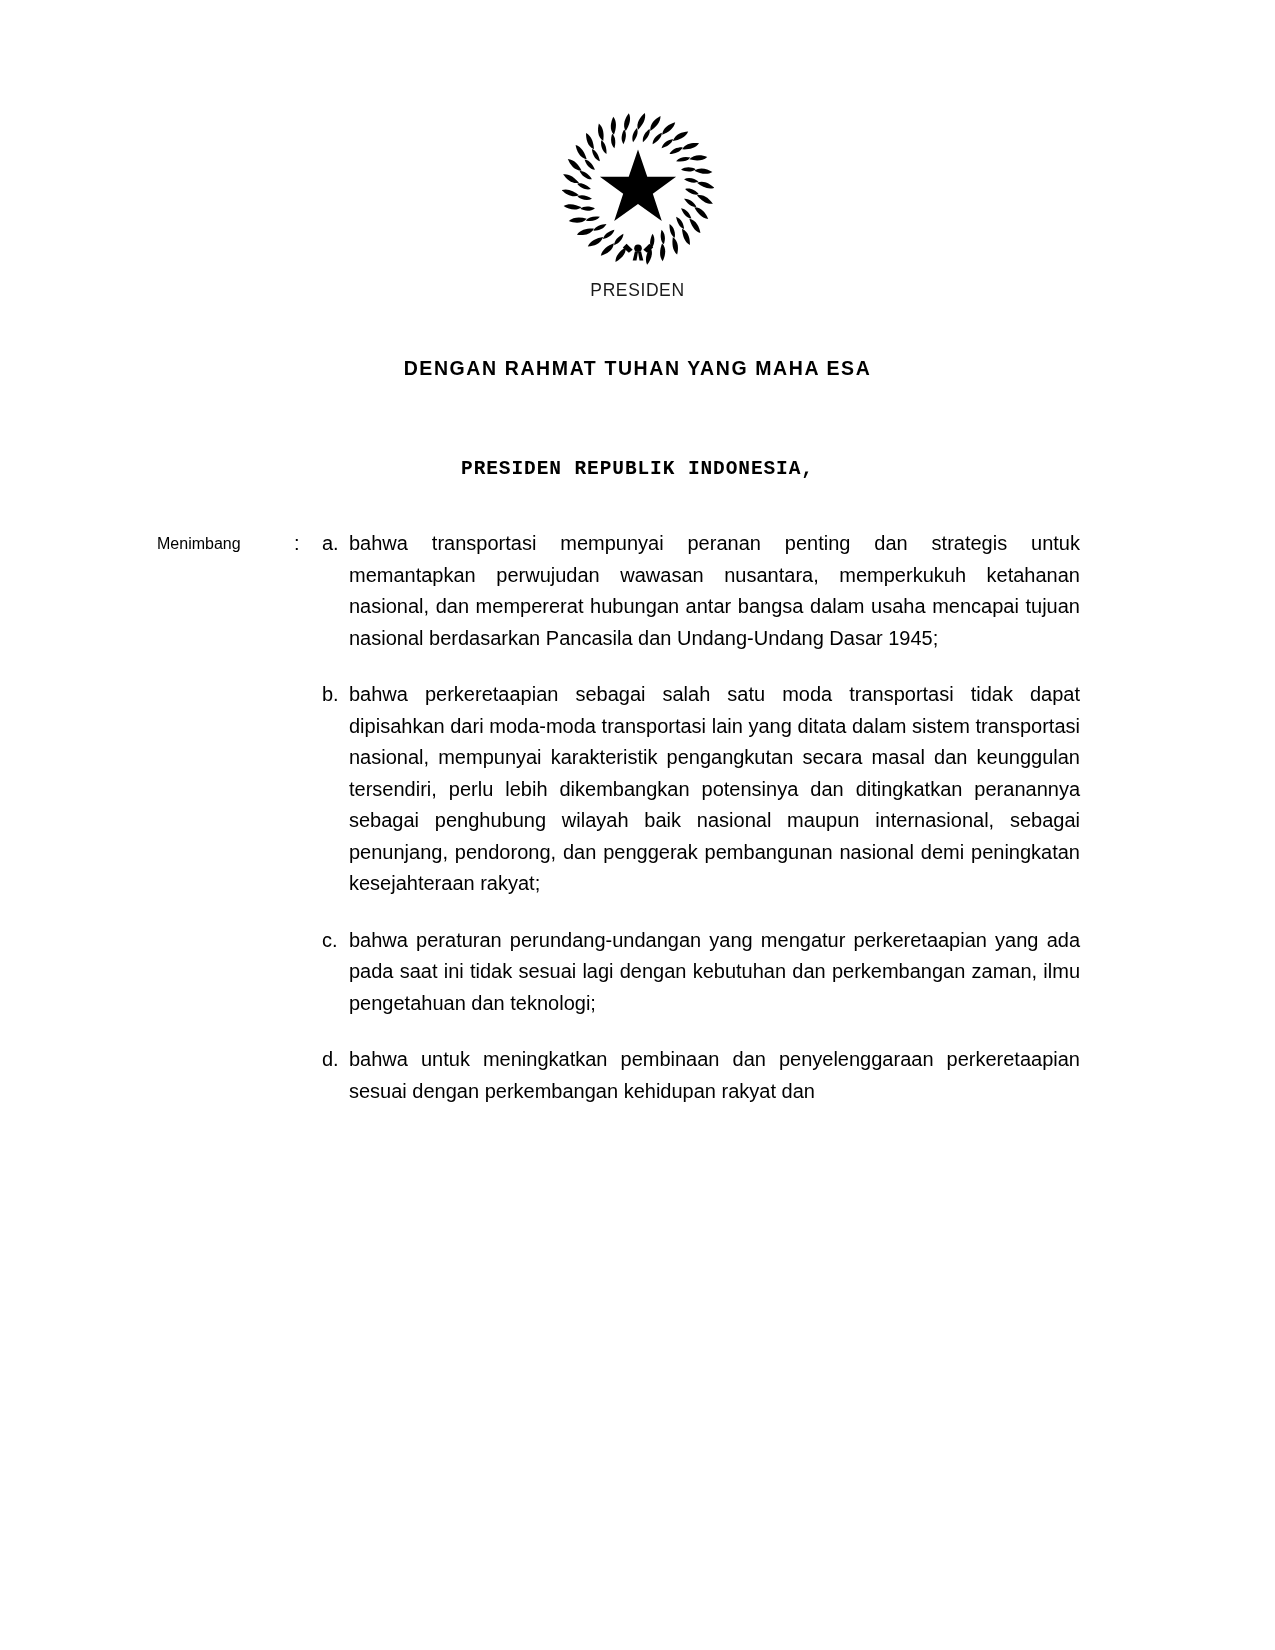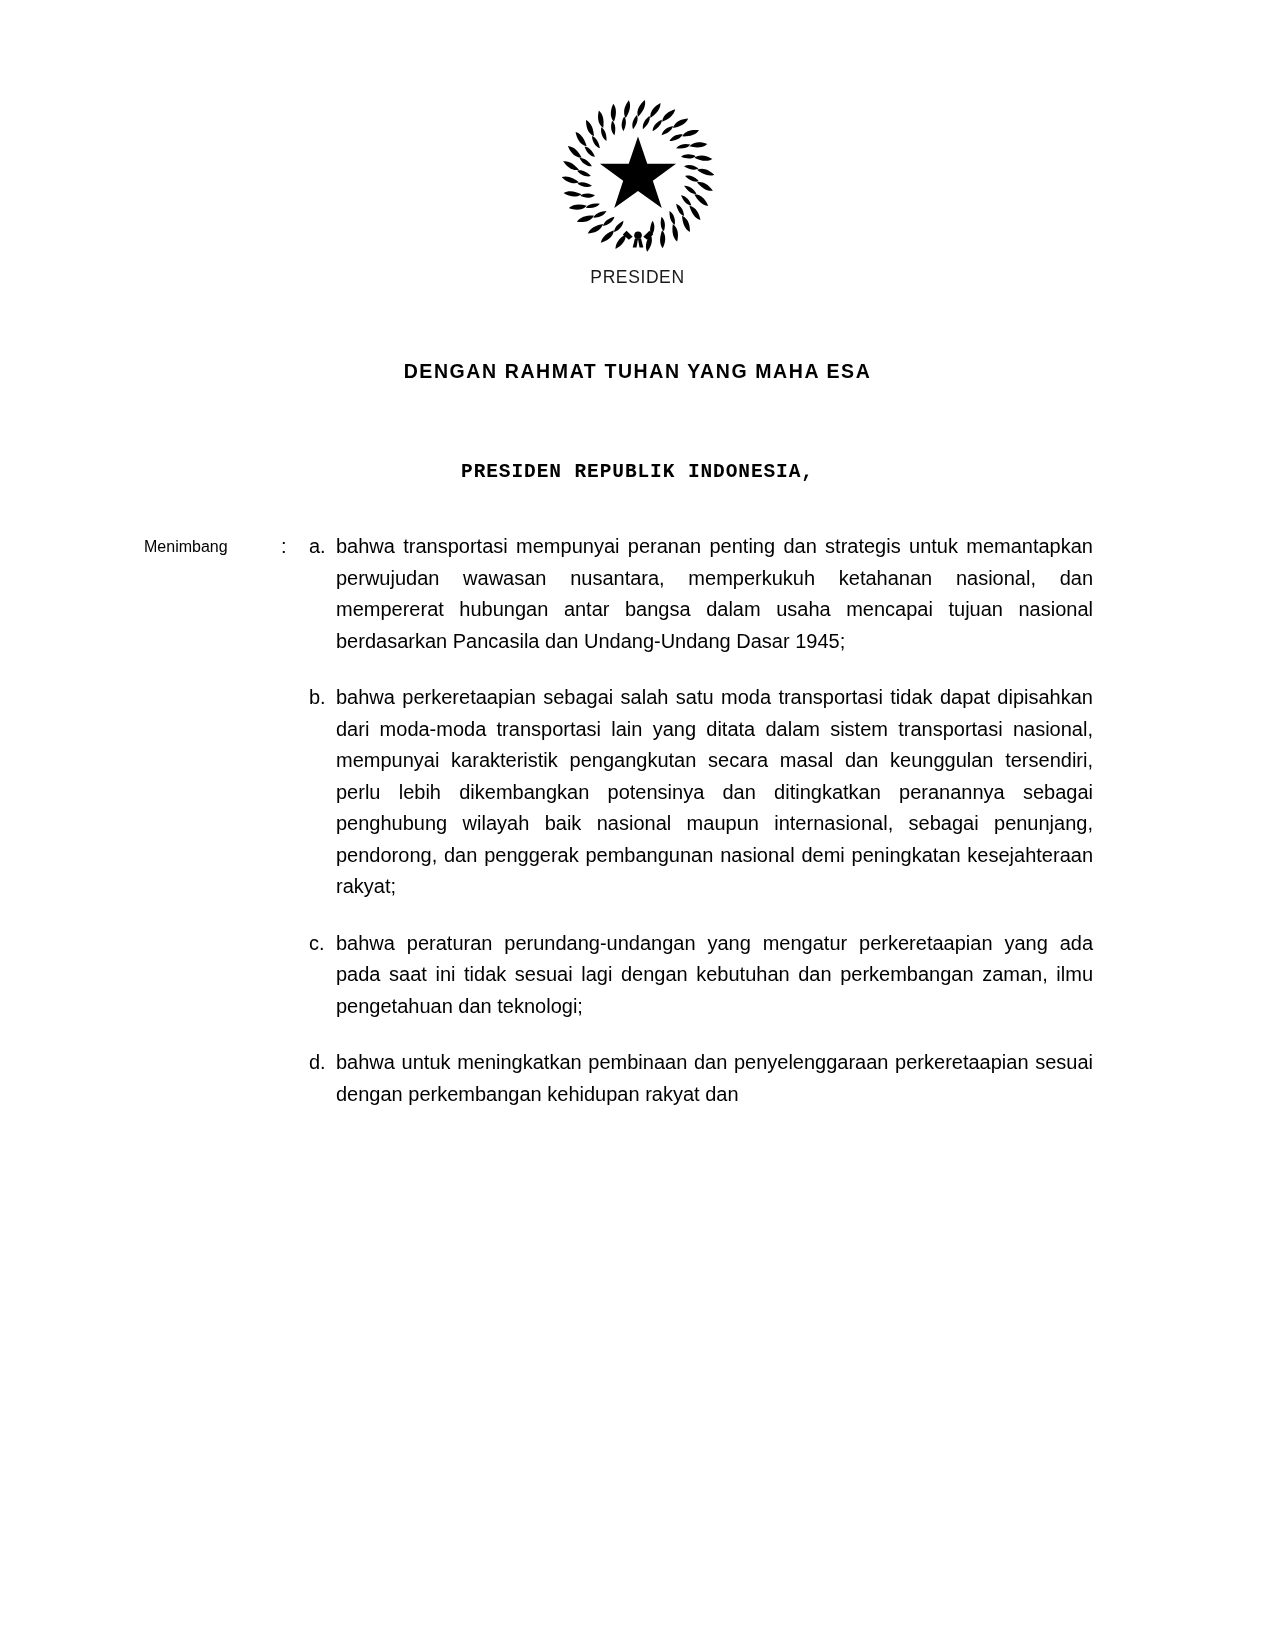"PRESIDEN" .page { padding: 4px -> 17px }
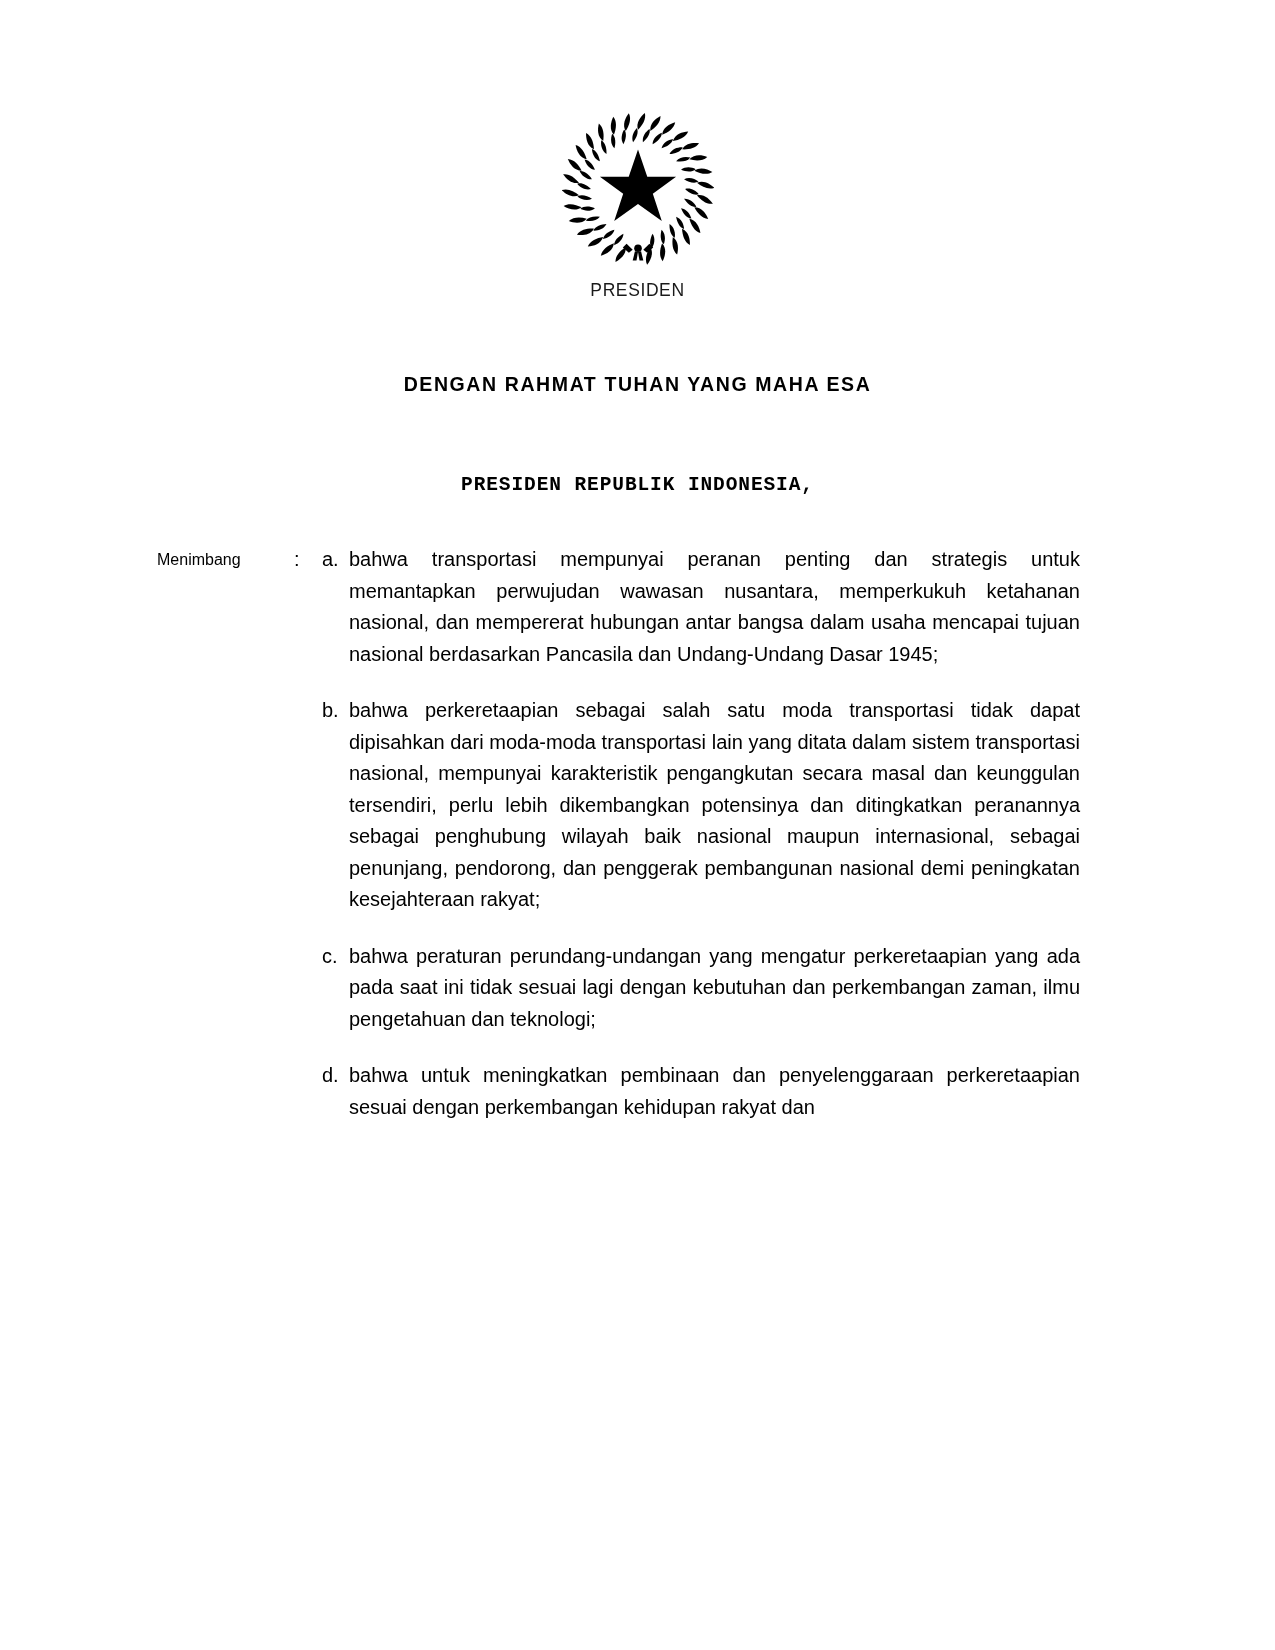"DENGAN RAHMAT TUHAN YANG MAHA" .motto { margin-top: 72px -> 56px }
